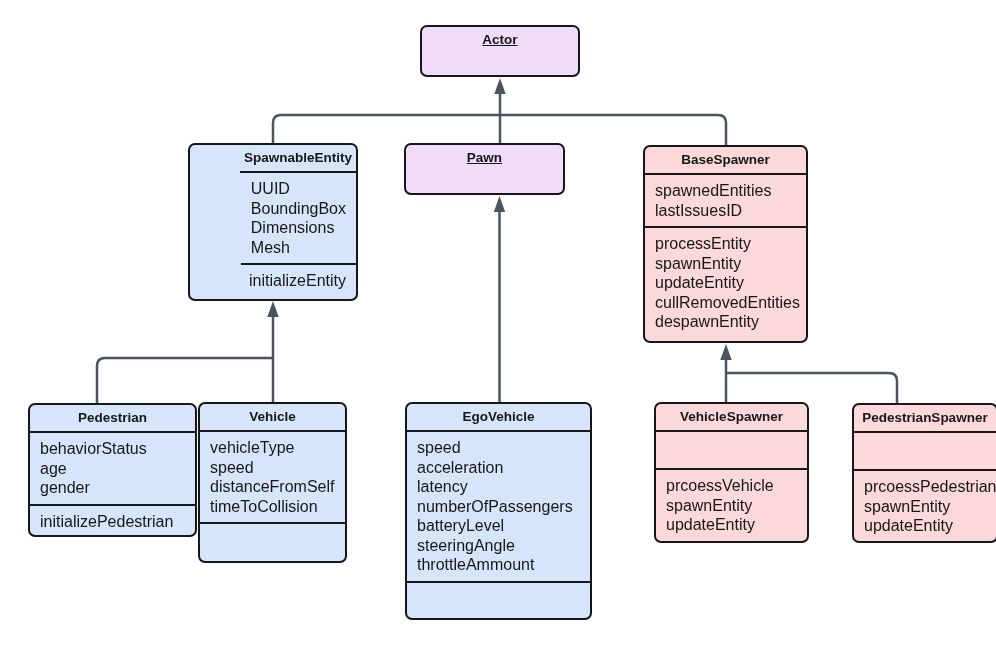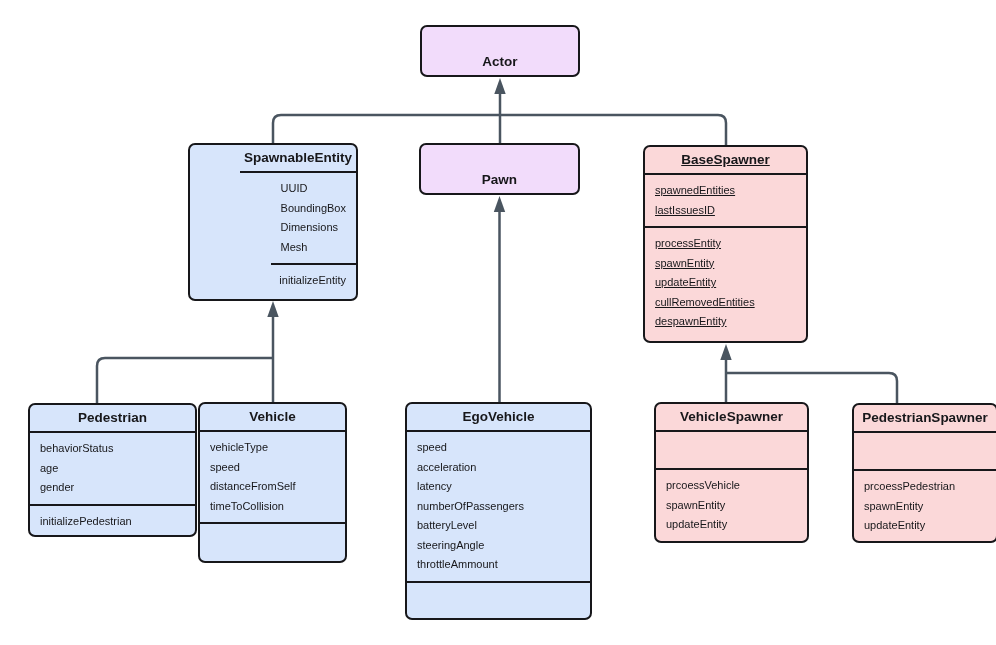"Actor" .uml-box.simple { justify-content: flex-end -> flex-start; text-decoration: none -> underline }
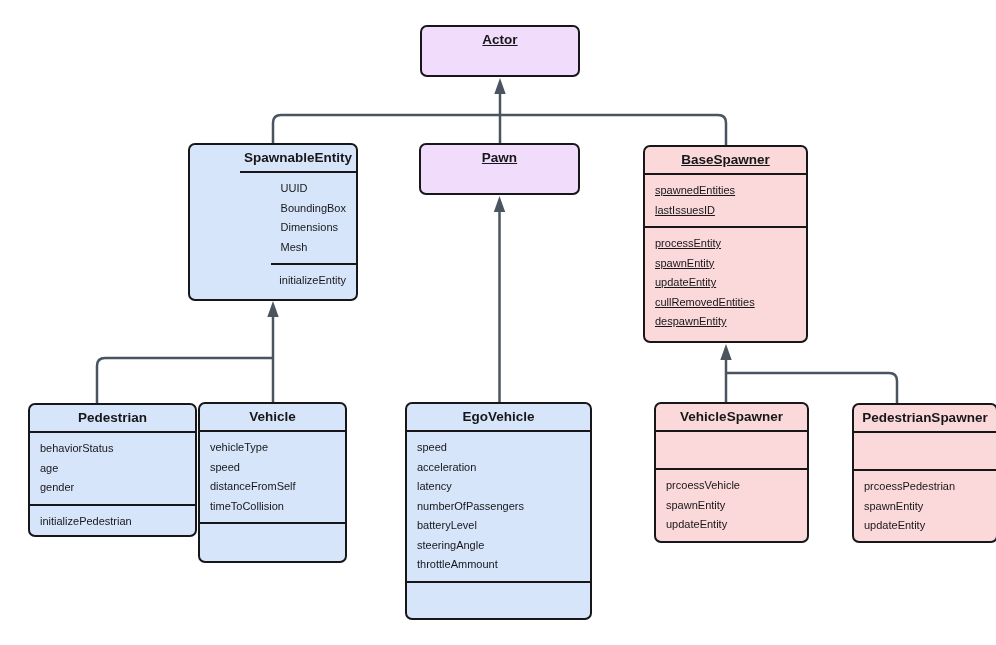"Pawn" div.uml-box { left: 419px -> 404px }
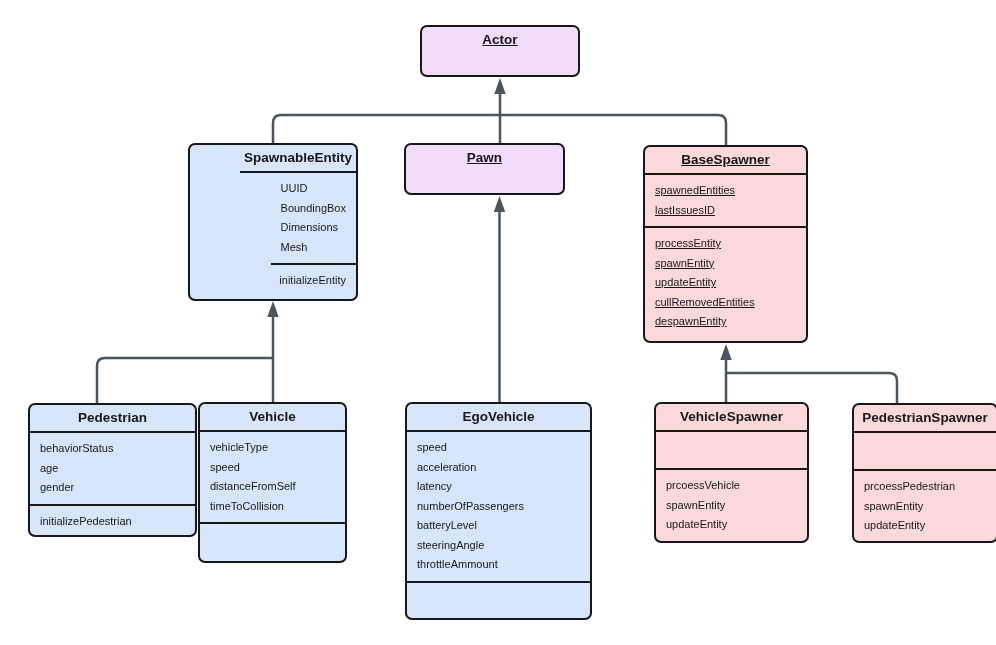"BaseSpawner" div.uml-box { text-decoration: underline -> none }
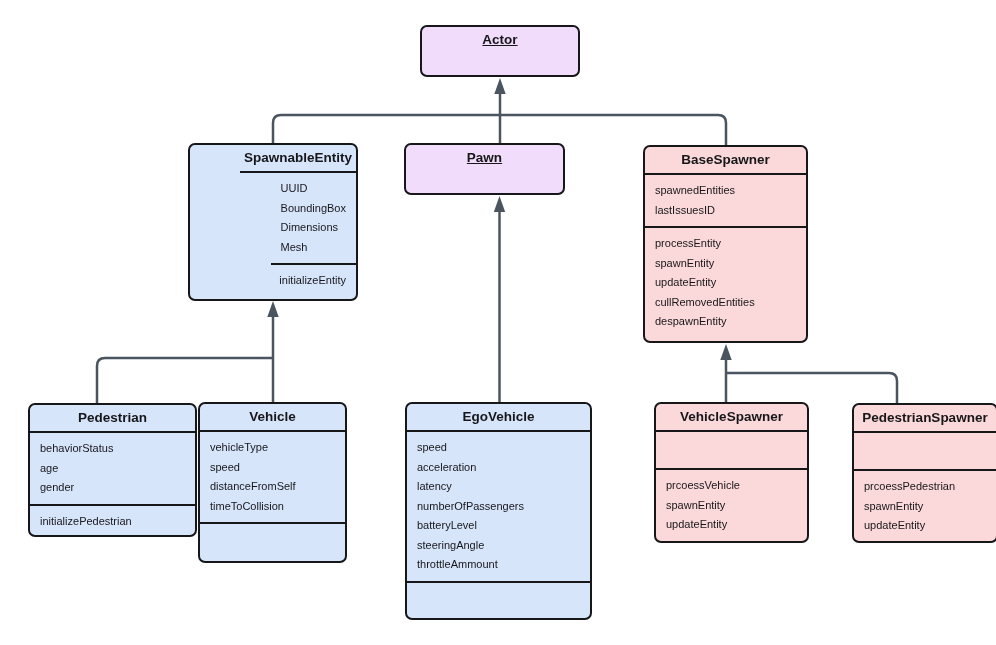"UUID" .uml-section { font-size: 11px -> 16px }
